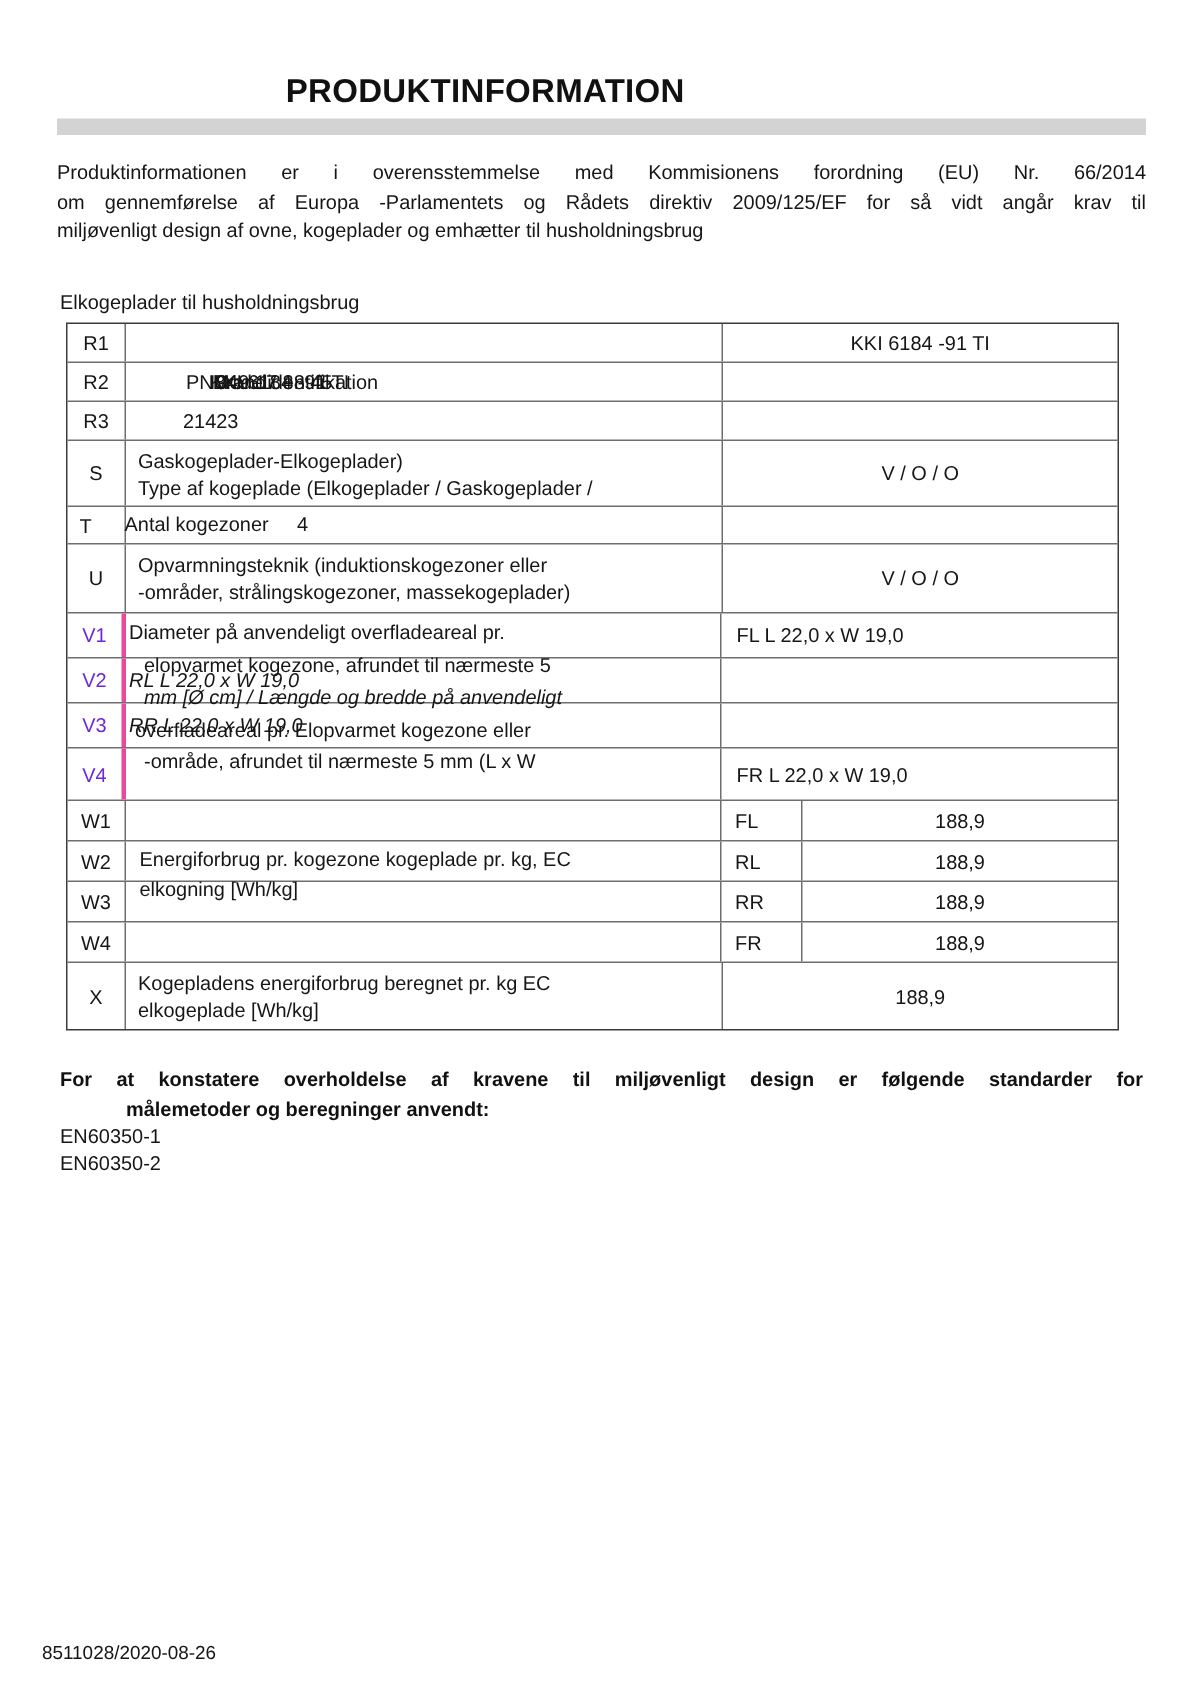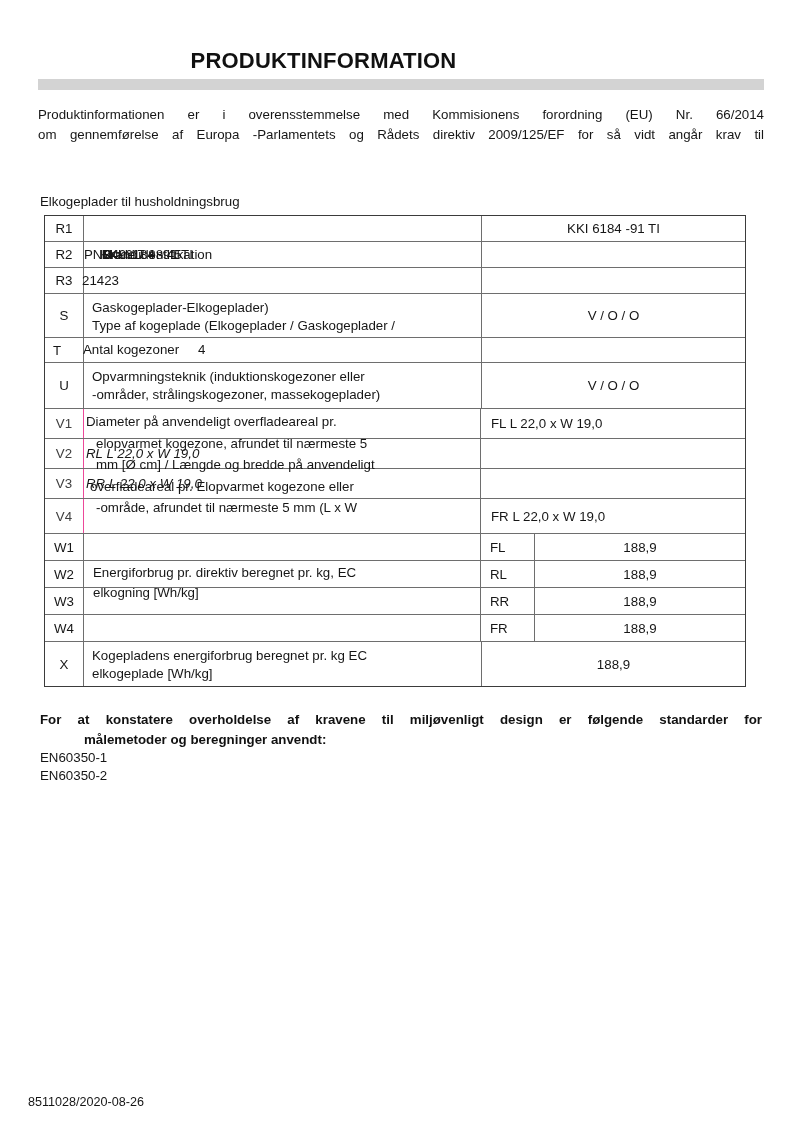"miljøvenligt design af ovne, kogeplader" span.last { html: none -> <span>miljøvenligt design af ovne, kogeplader og emhætter til husholdningsbrug</span> }
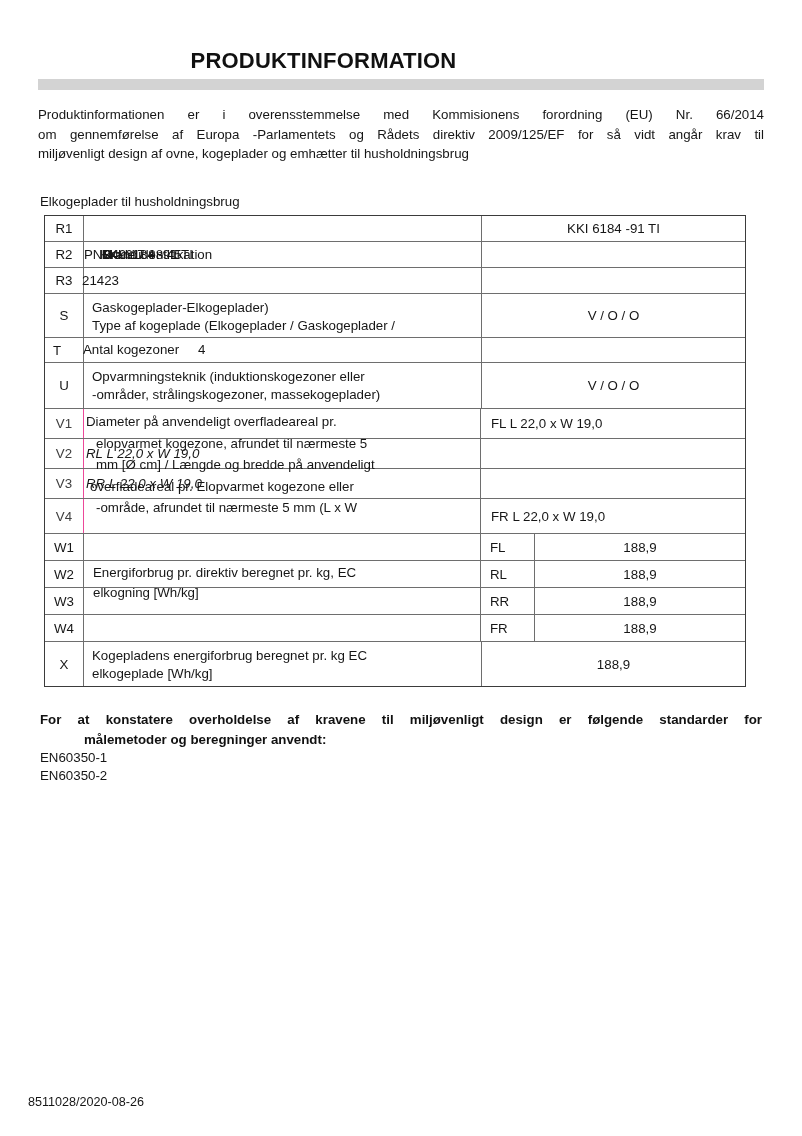"R1" .row-r { gap: none -> 40px }
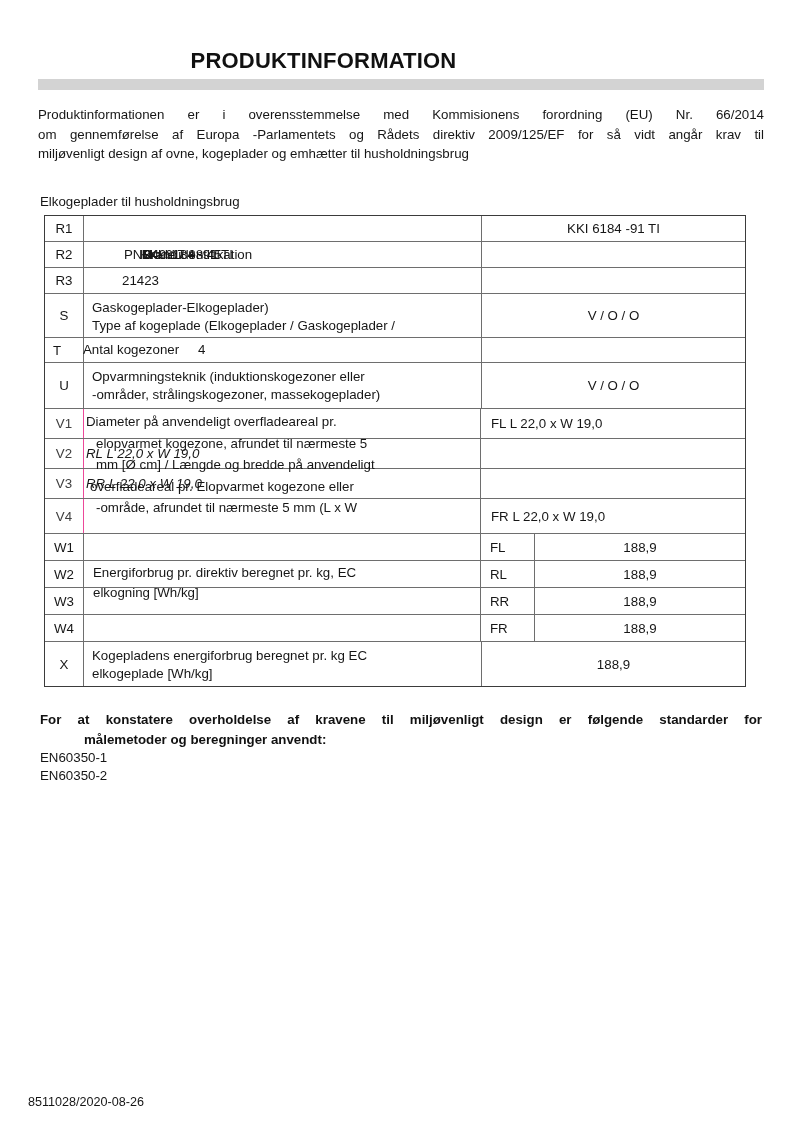"V1" .v-code { border-right: 1px solid #ec4899 -> 3px solid #ec4899; color: #404040 -> #6d28d9 }
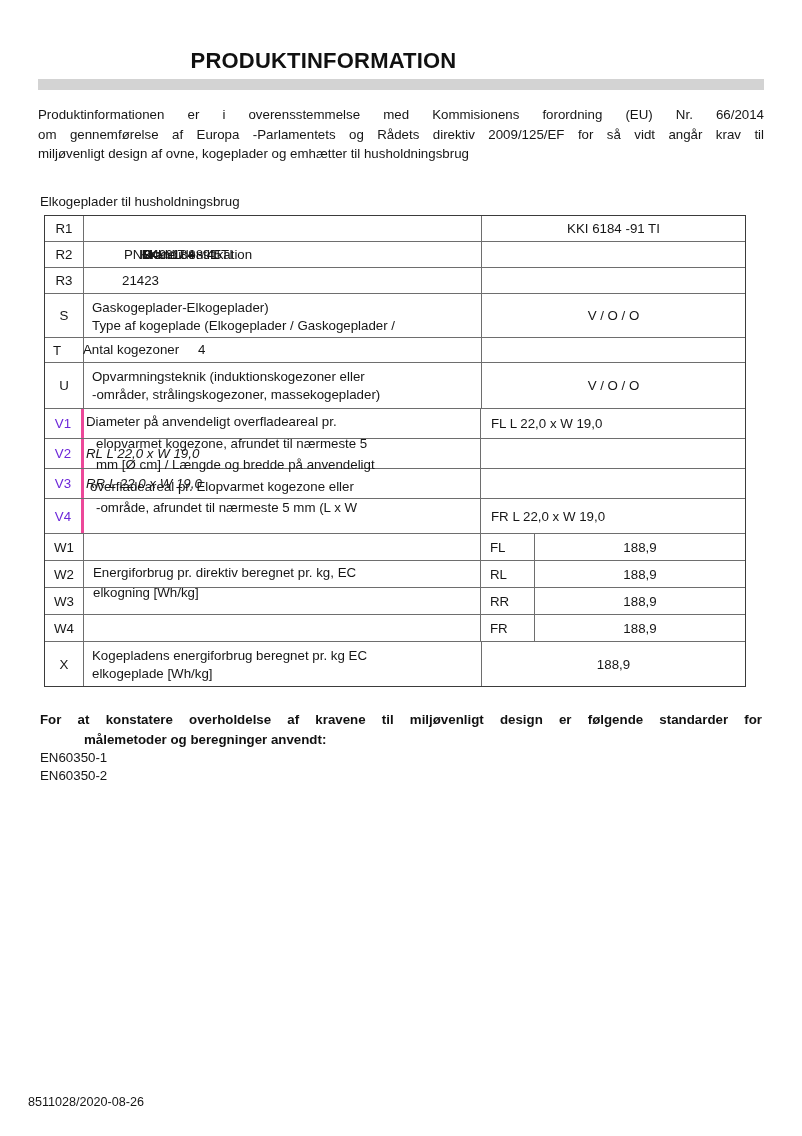"mm [Ø cm] / Længde" div { font-style: none -> italic }
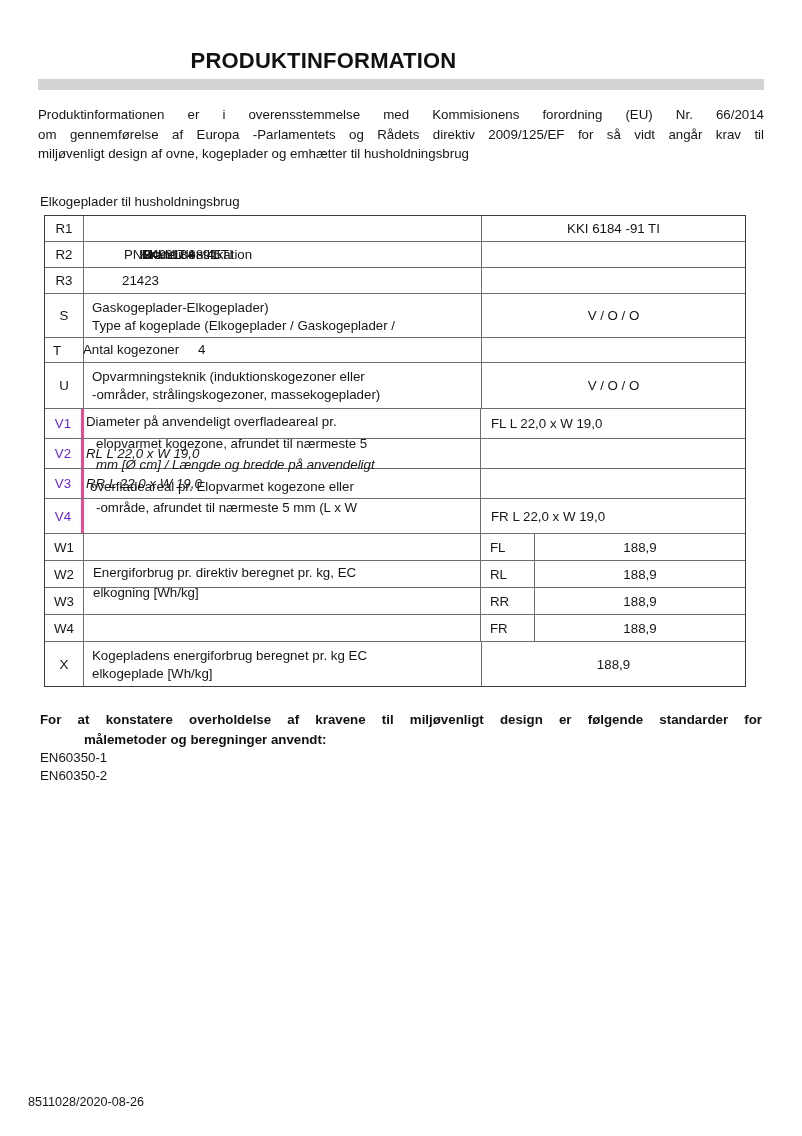"Energiforbrug pr. direktiv beregnet pr." div { text: direktiv beregnet -> kogezone kogeplade }
